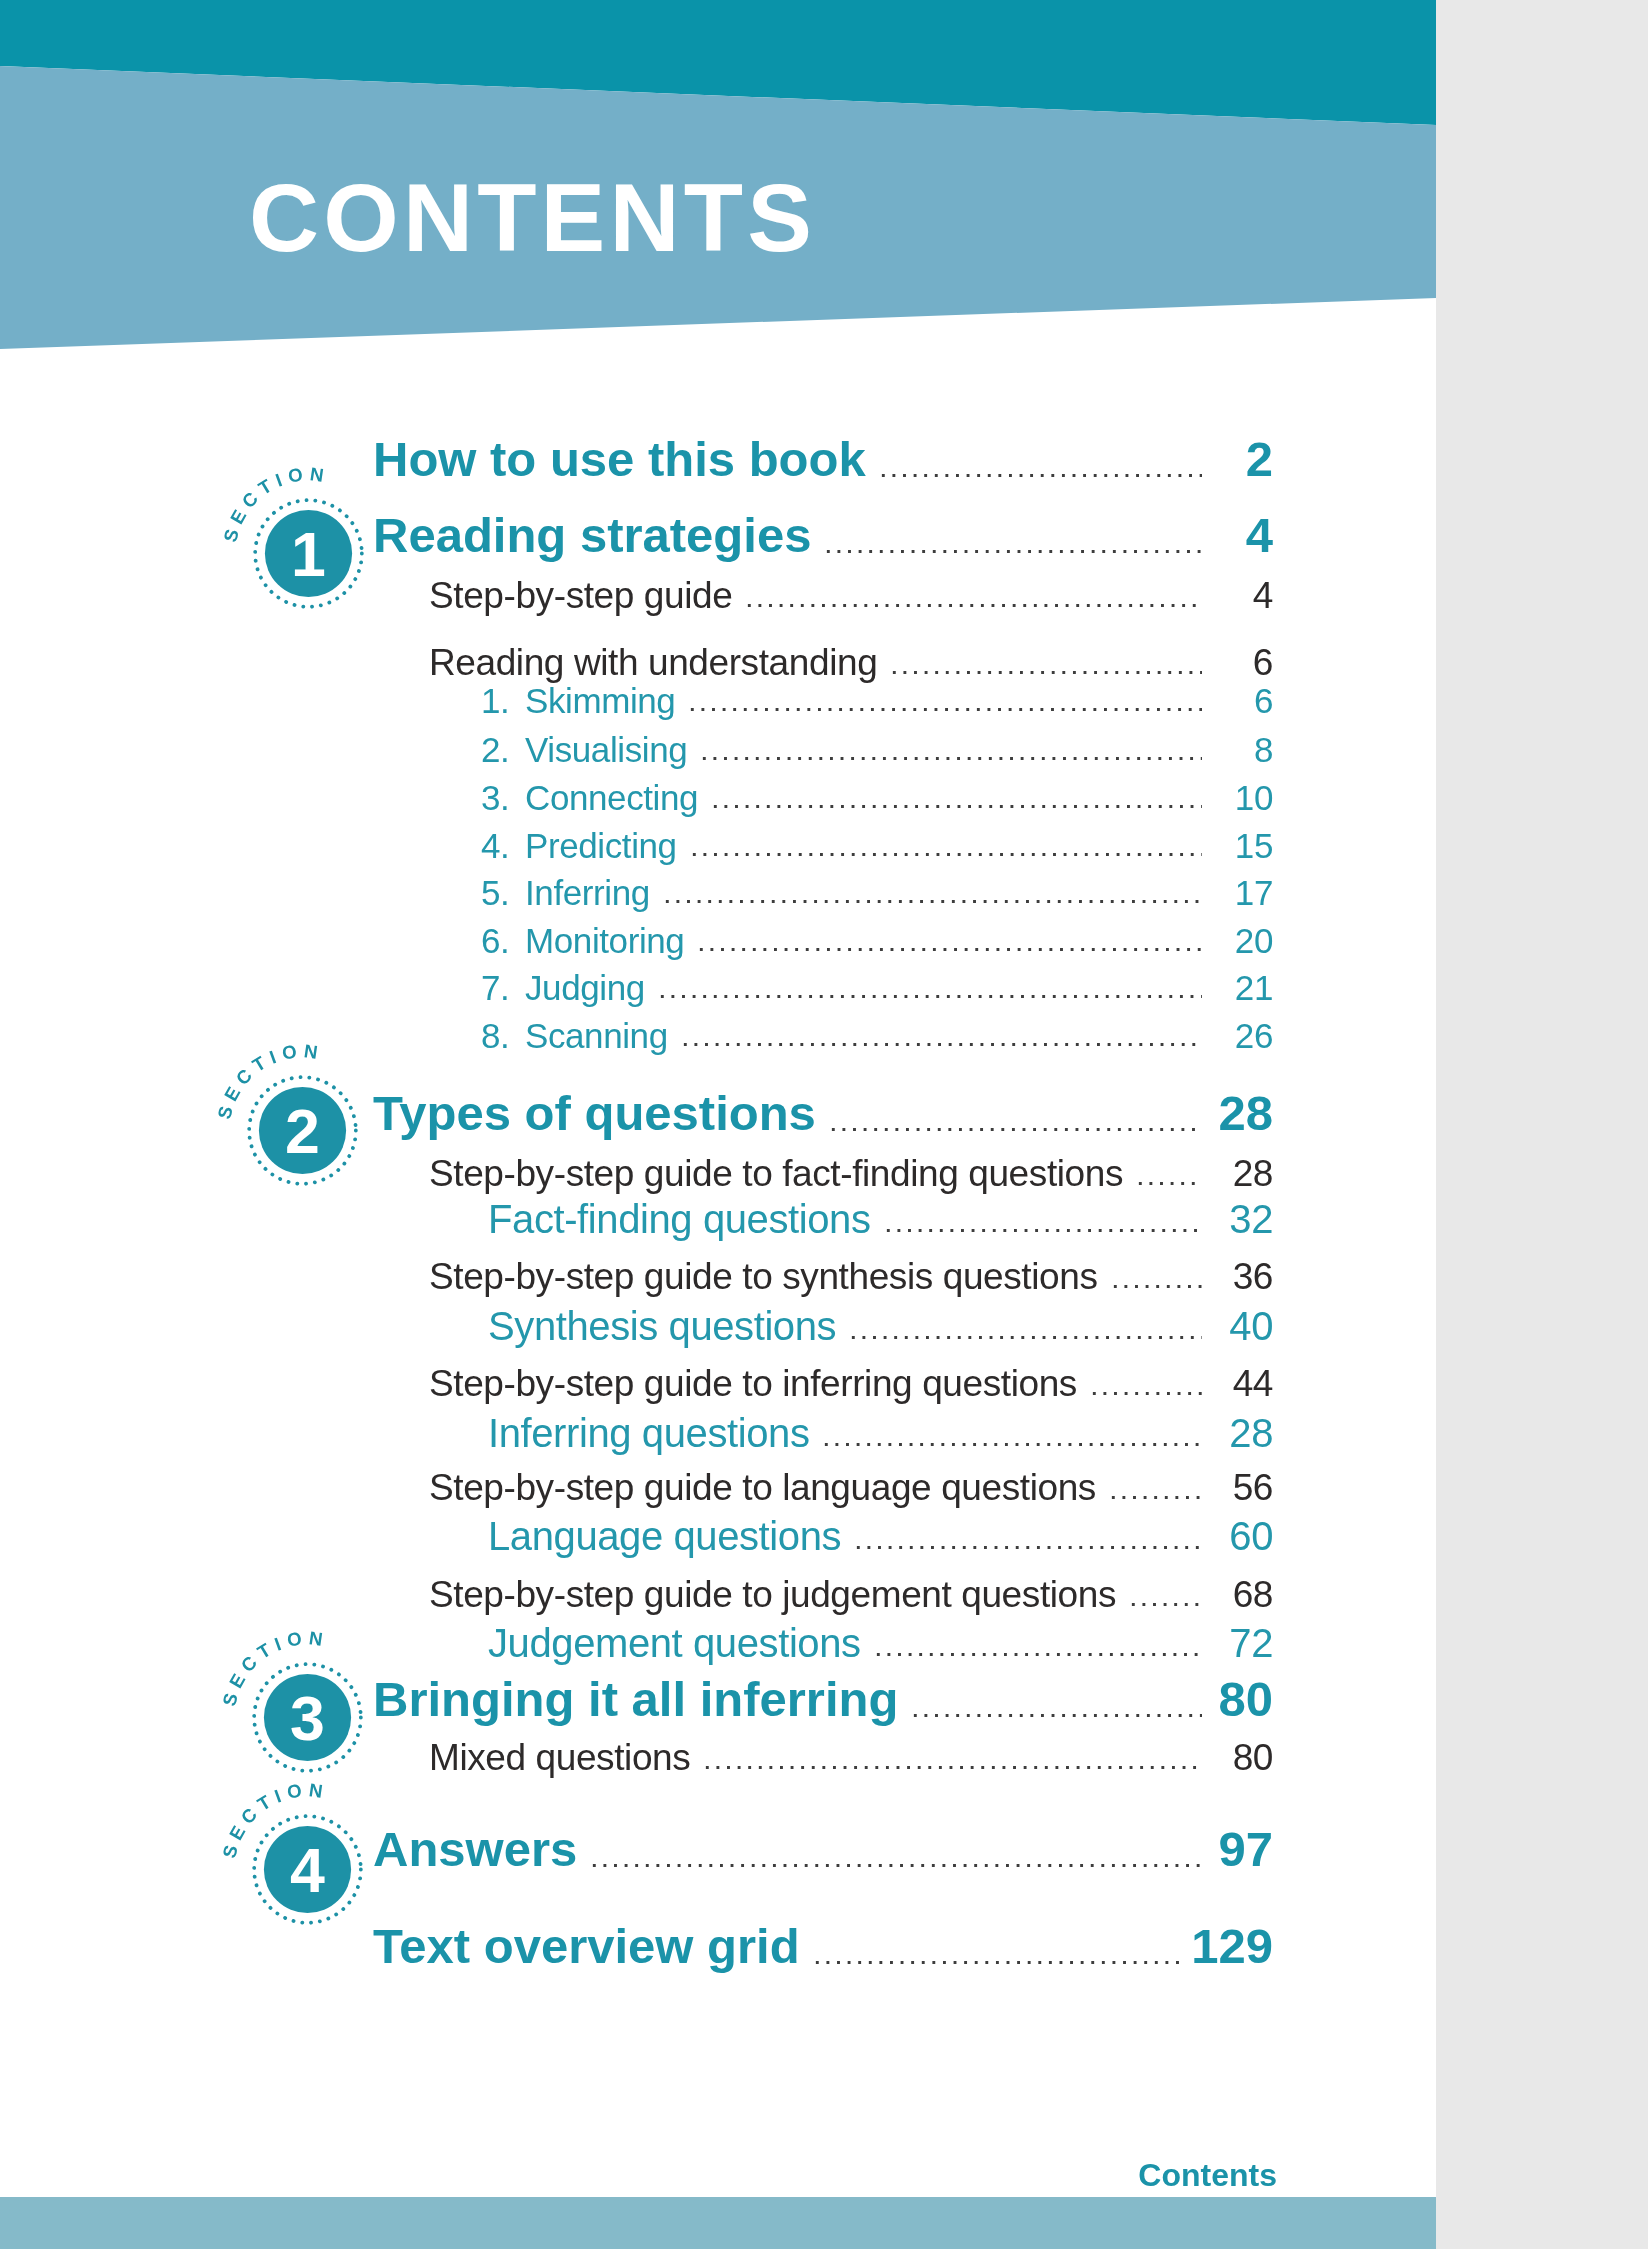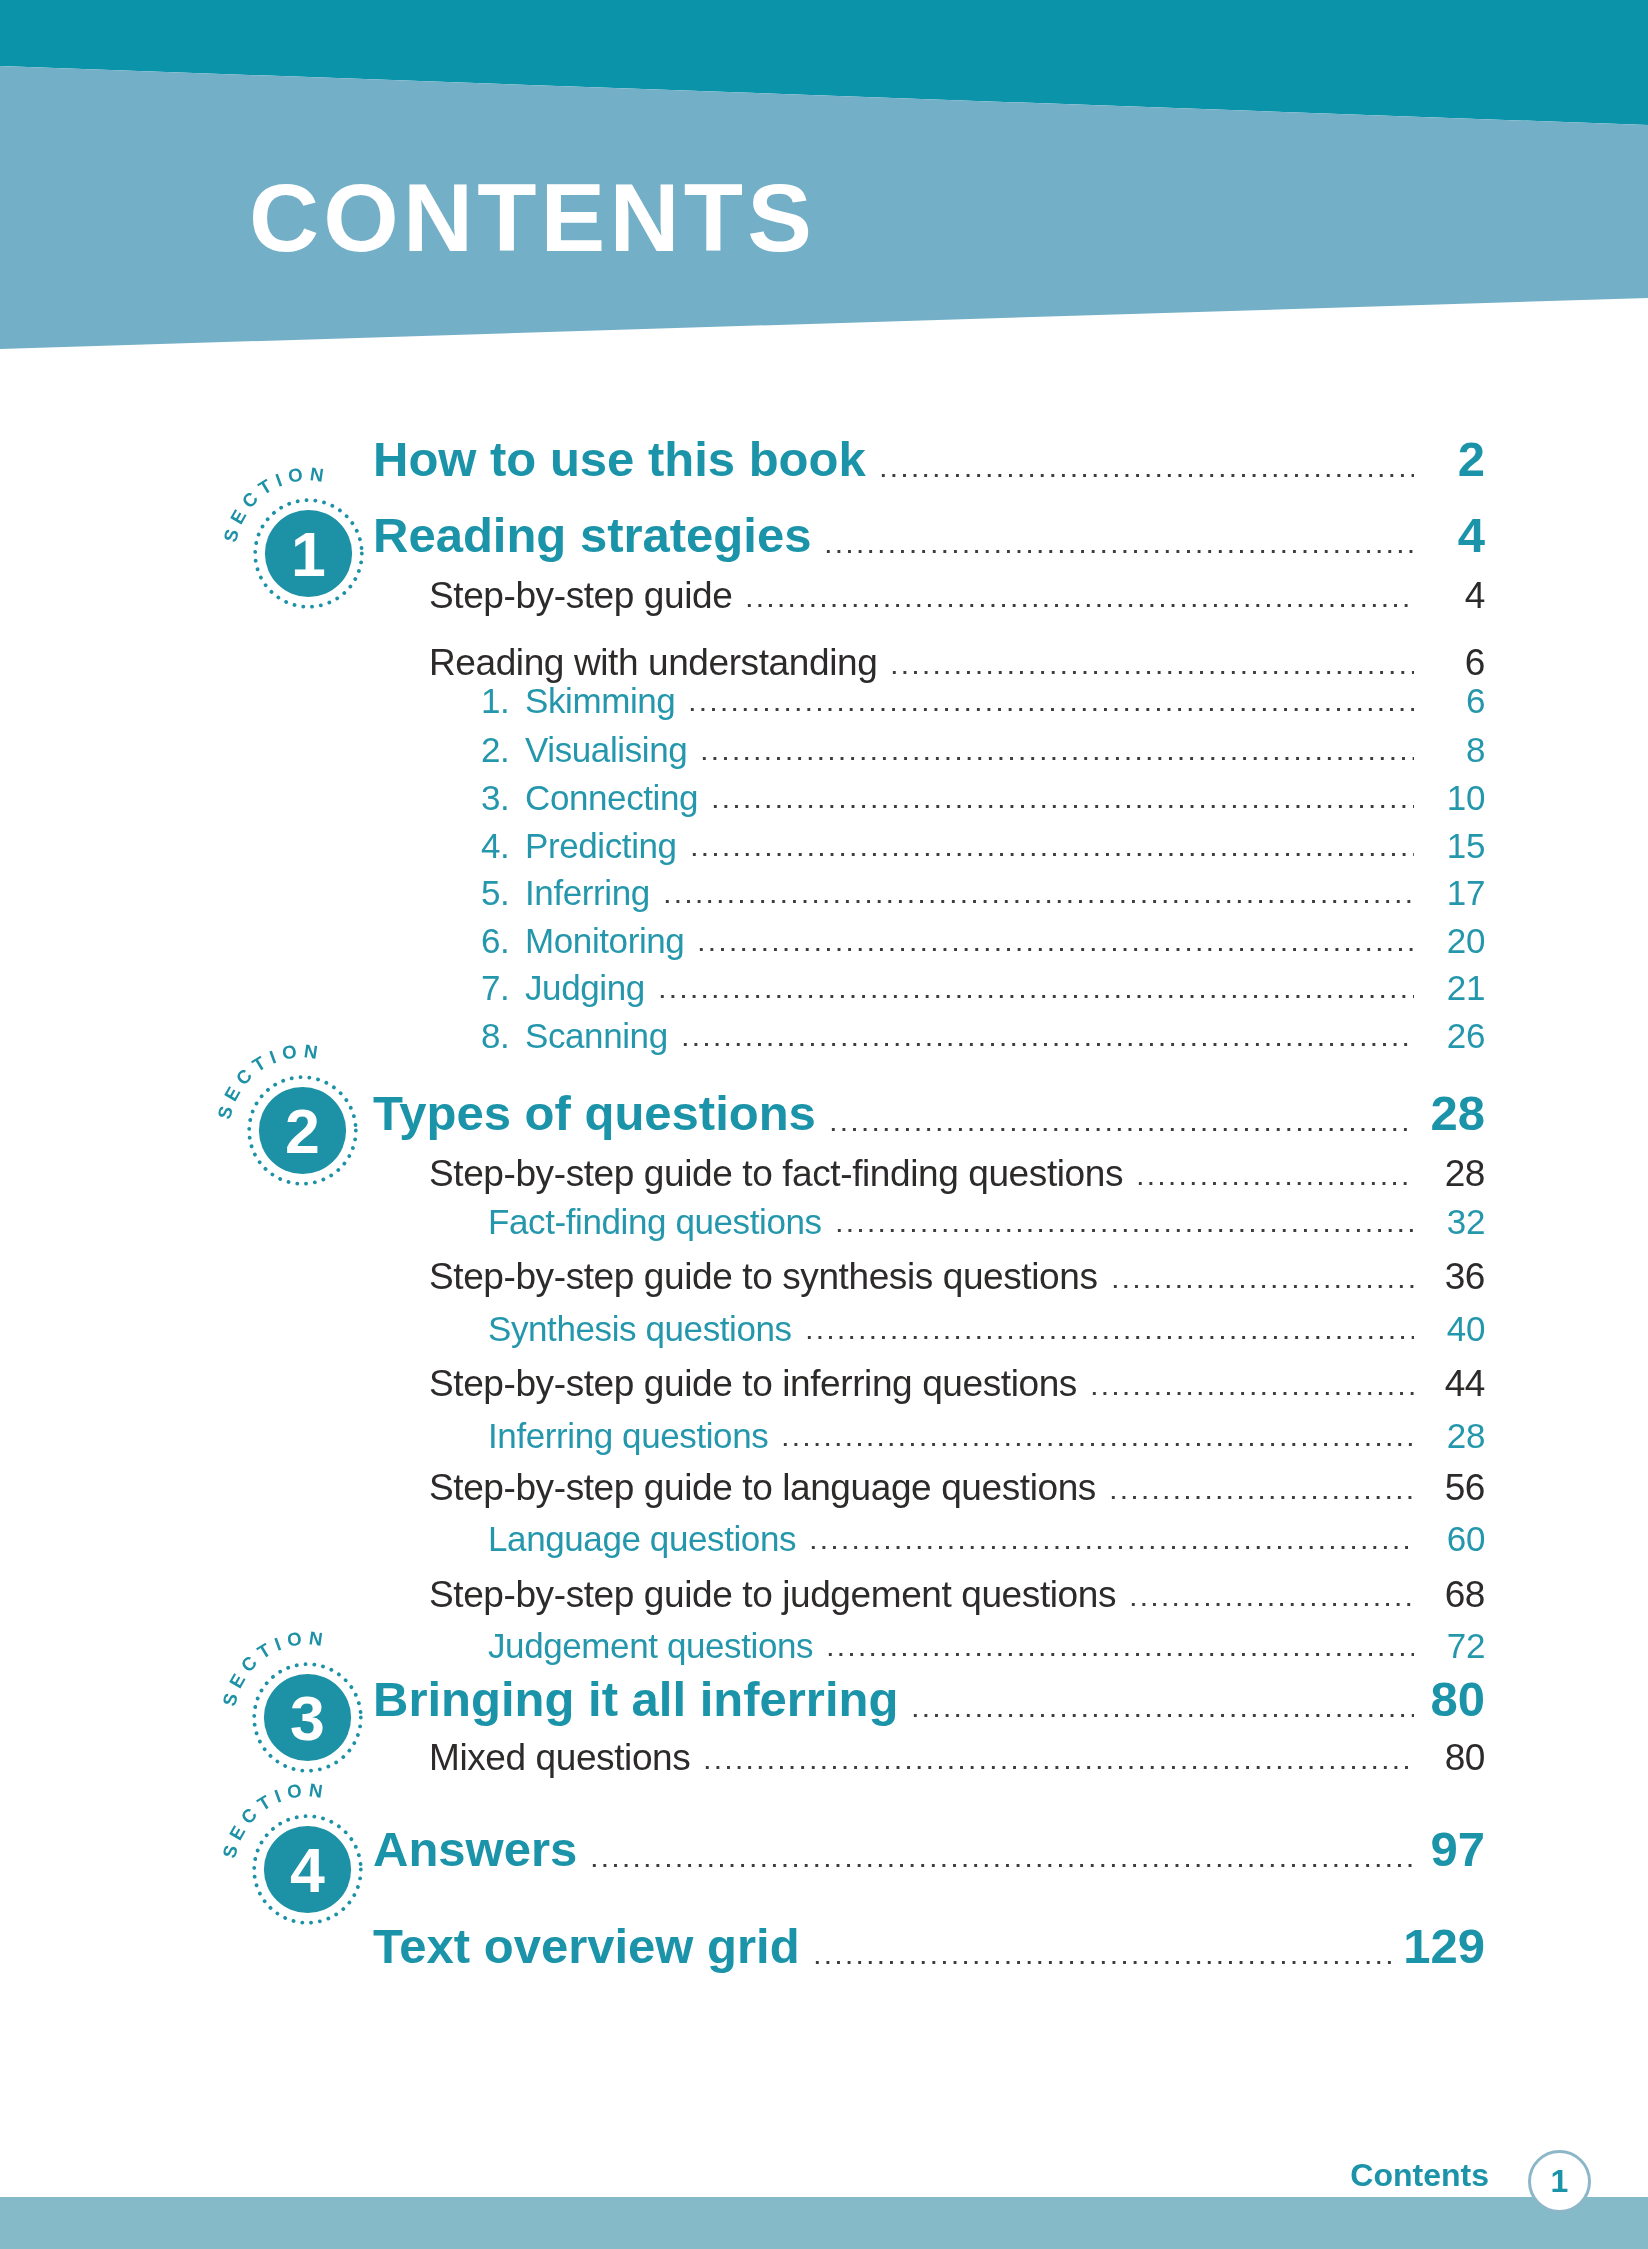"CONTENTS" .page { width: 1648px -> 1436px }
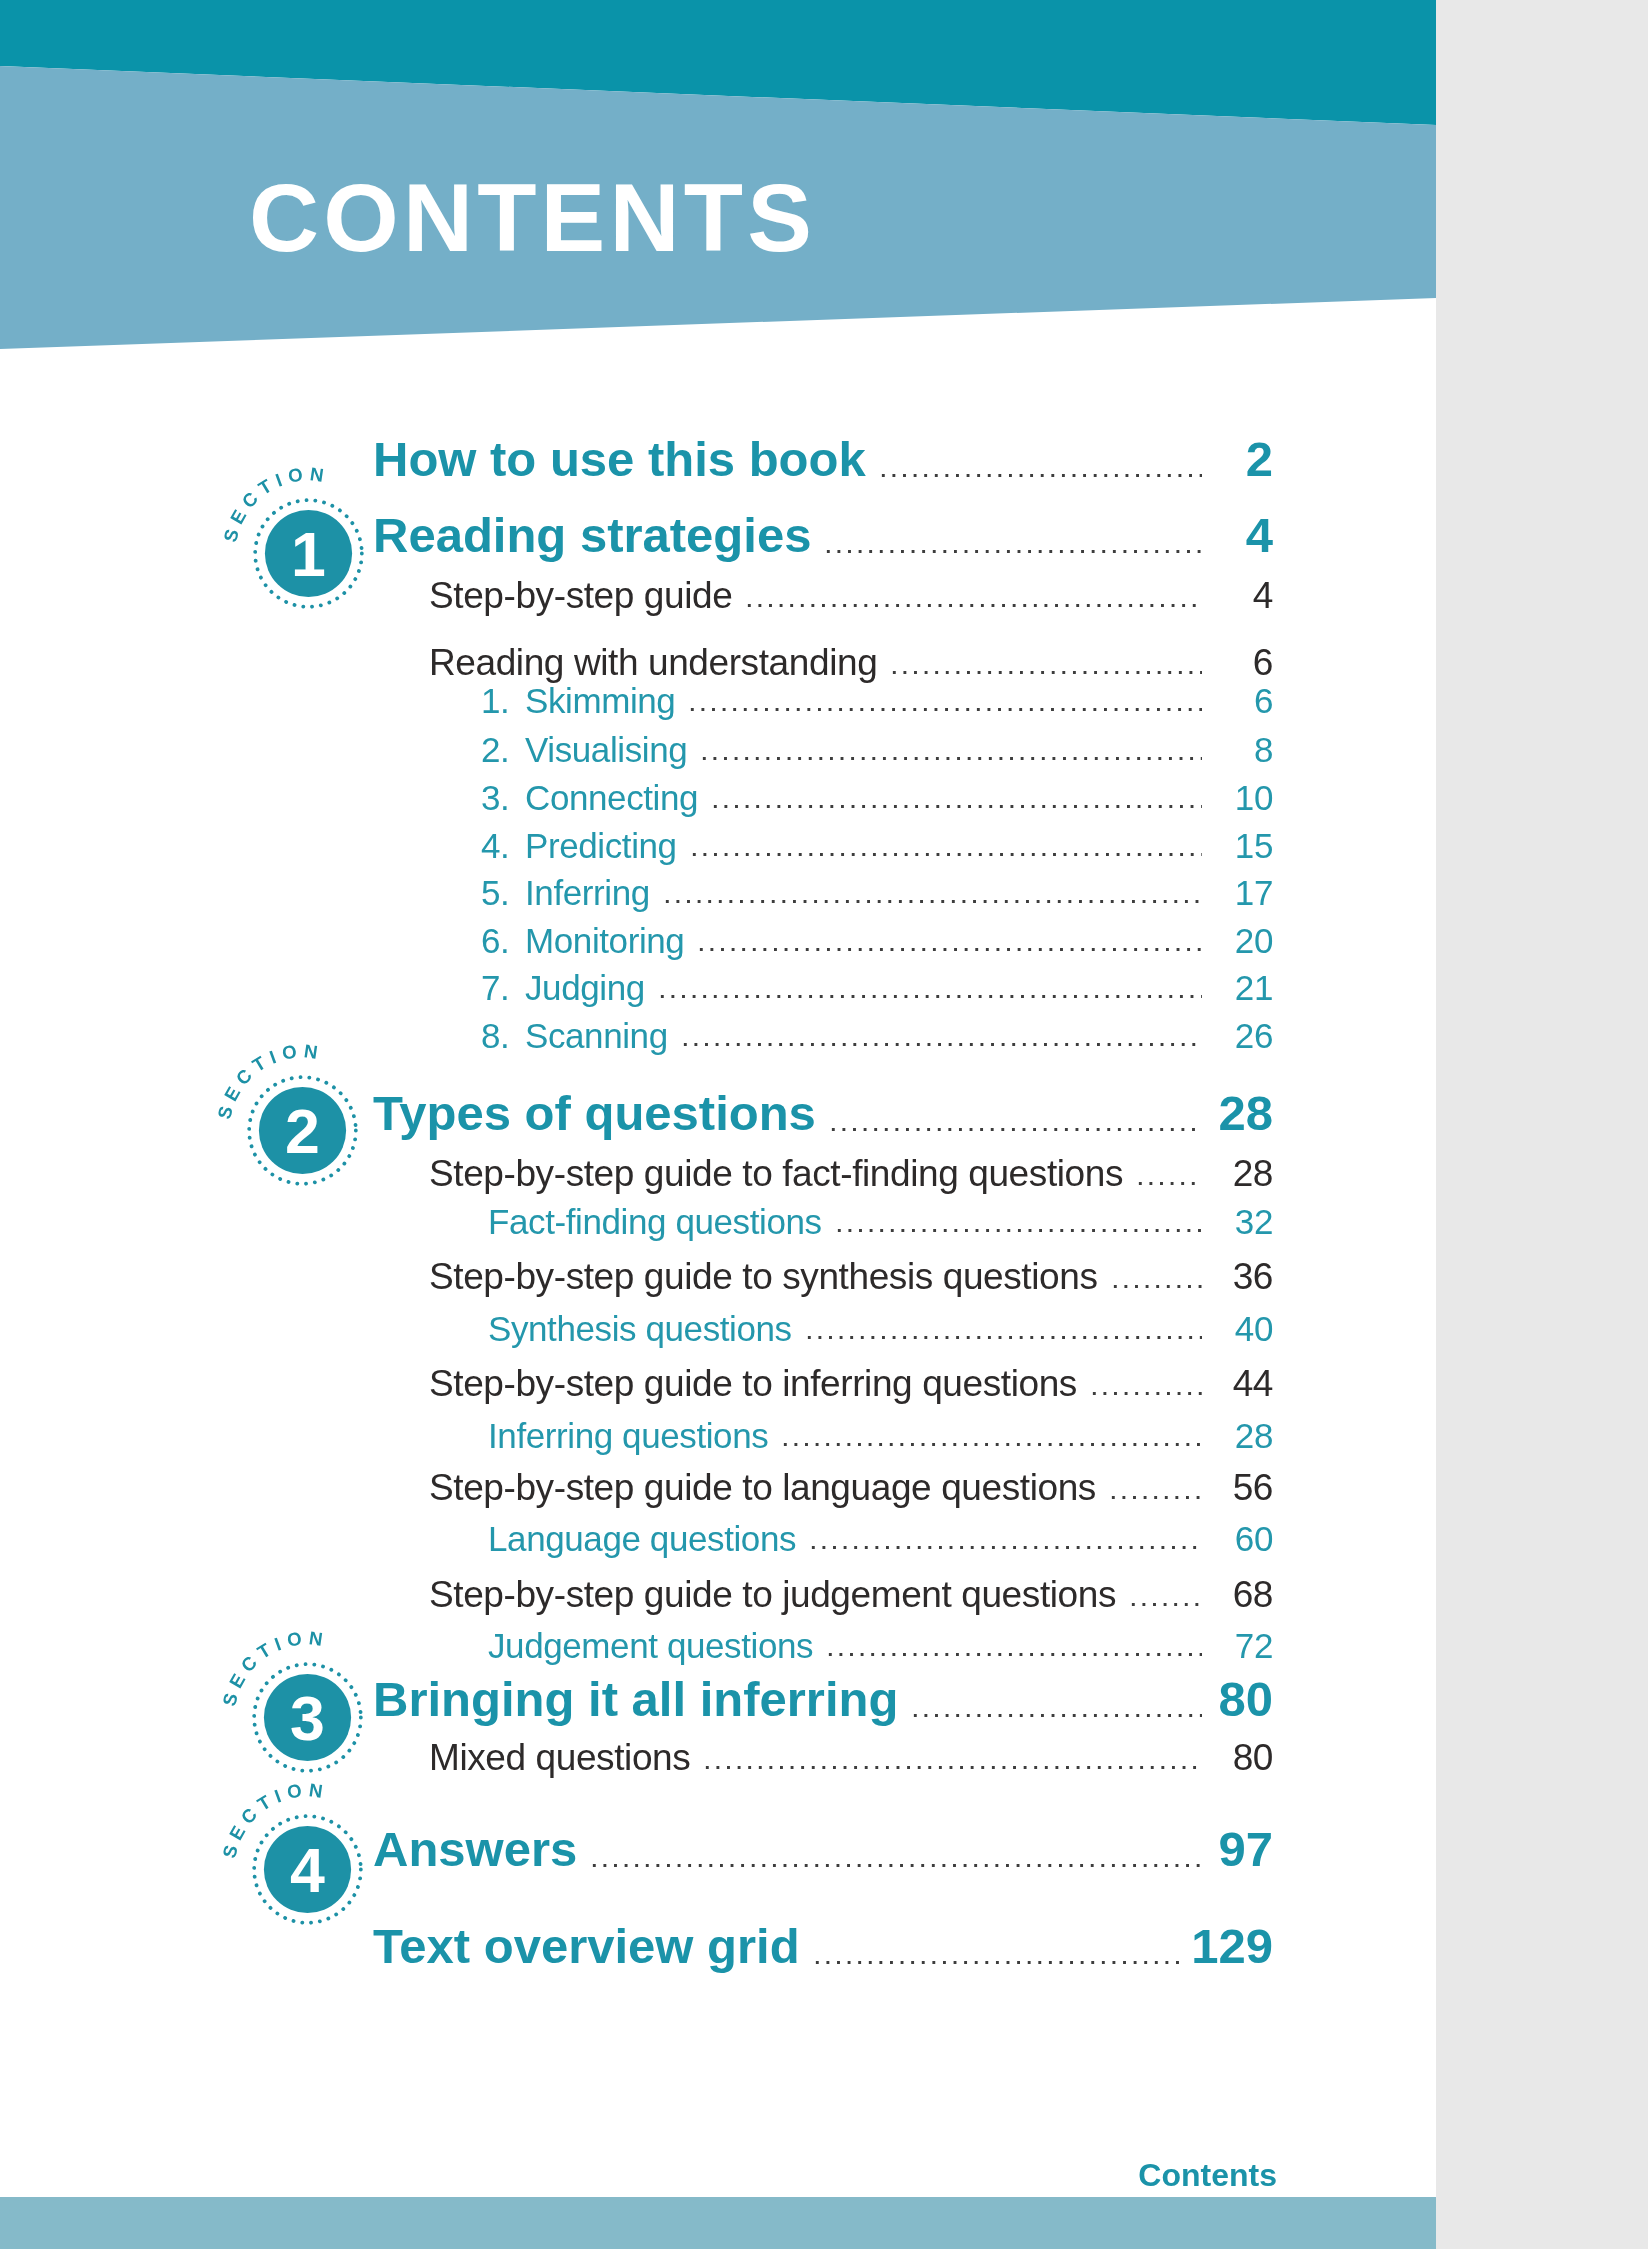"Fact-finding questions" .l2 { font-size: 35px -> 40px }
